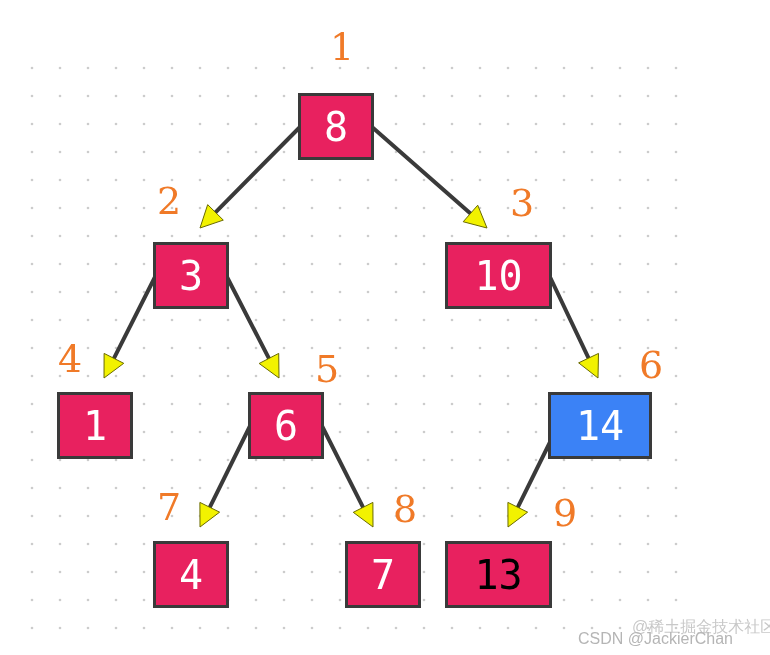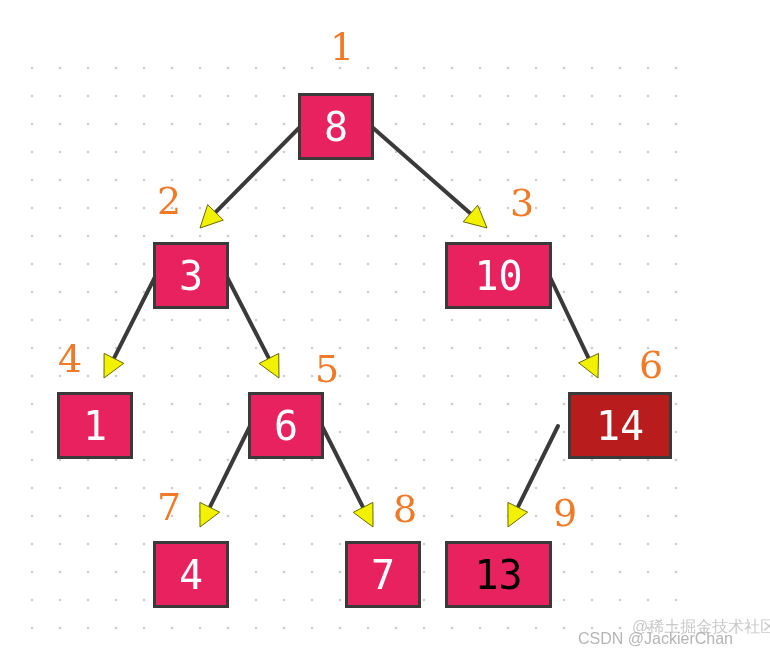"14" div.node { background: #b91c1c -> #3b82f6; left: 568px -> 548px }
